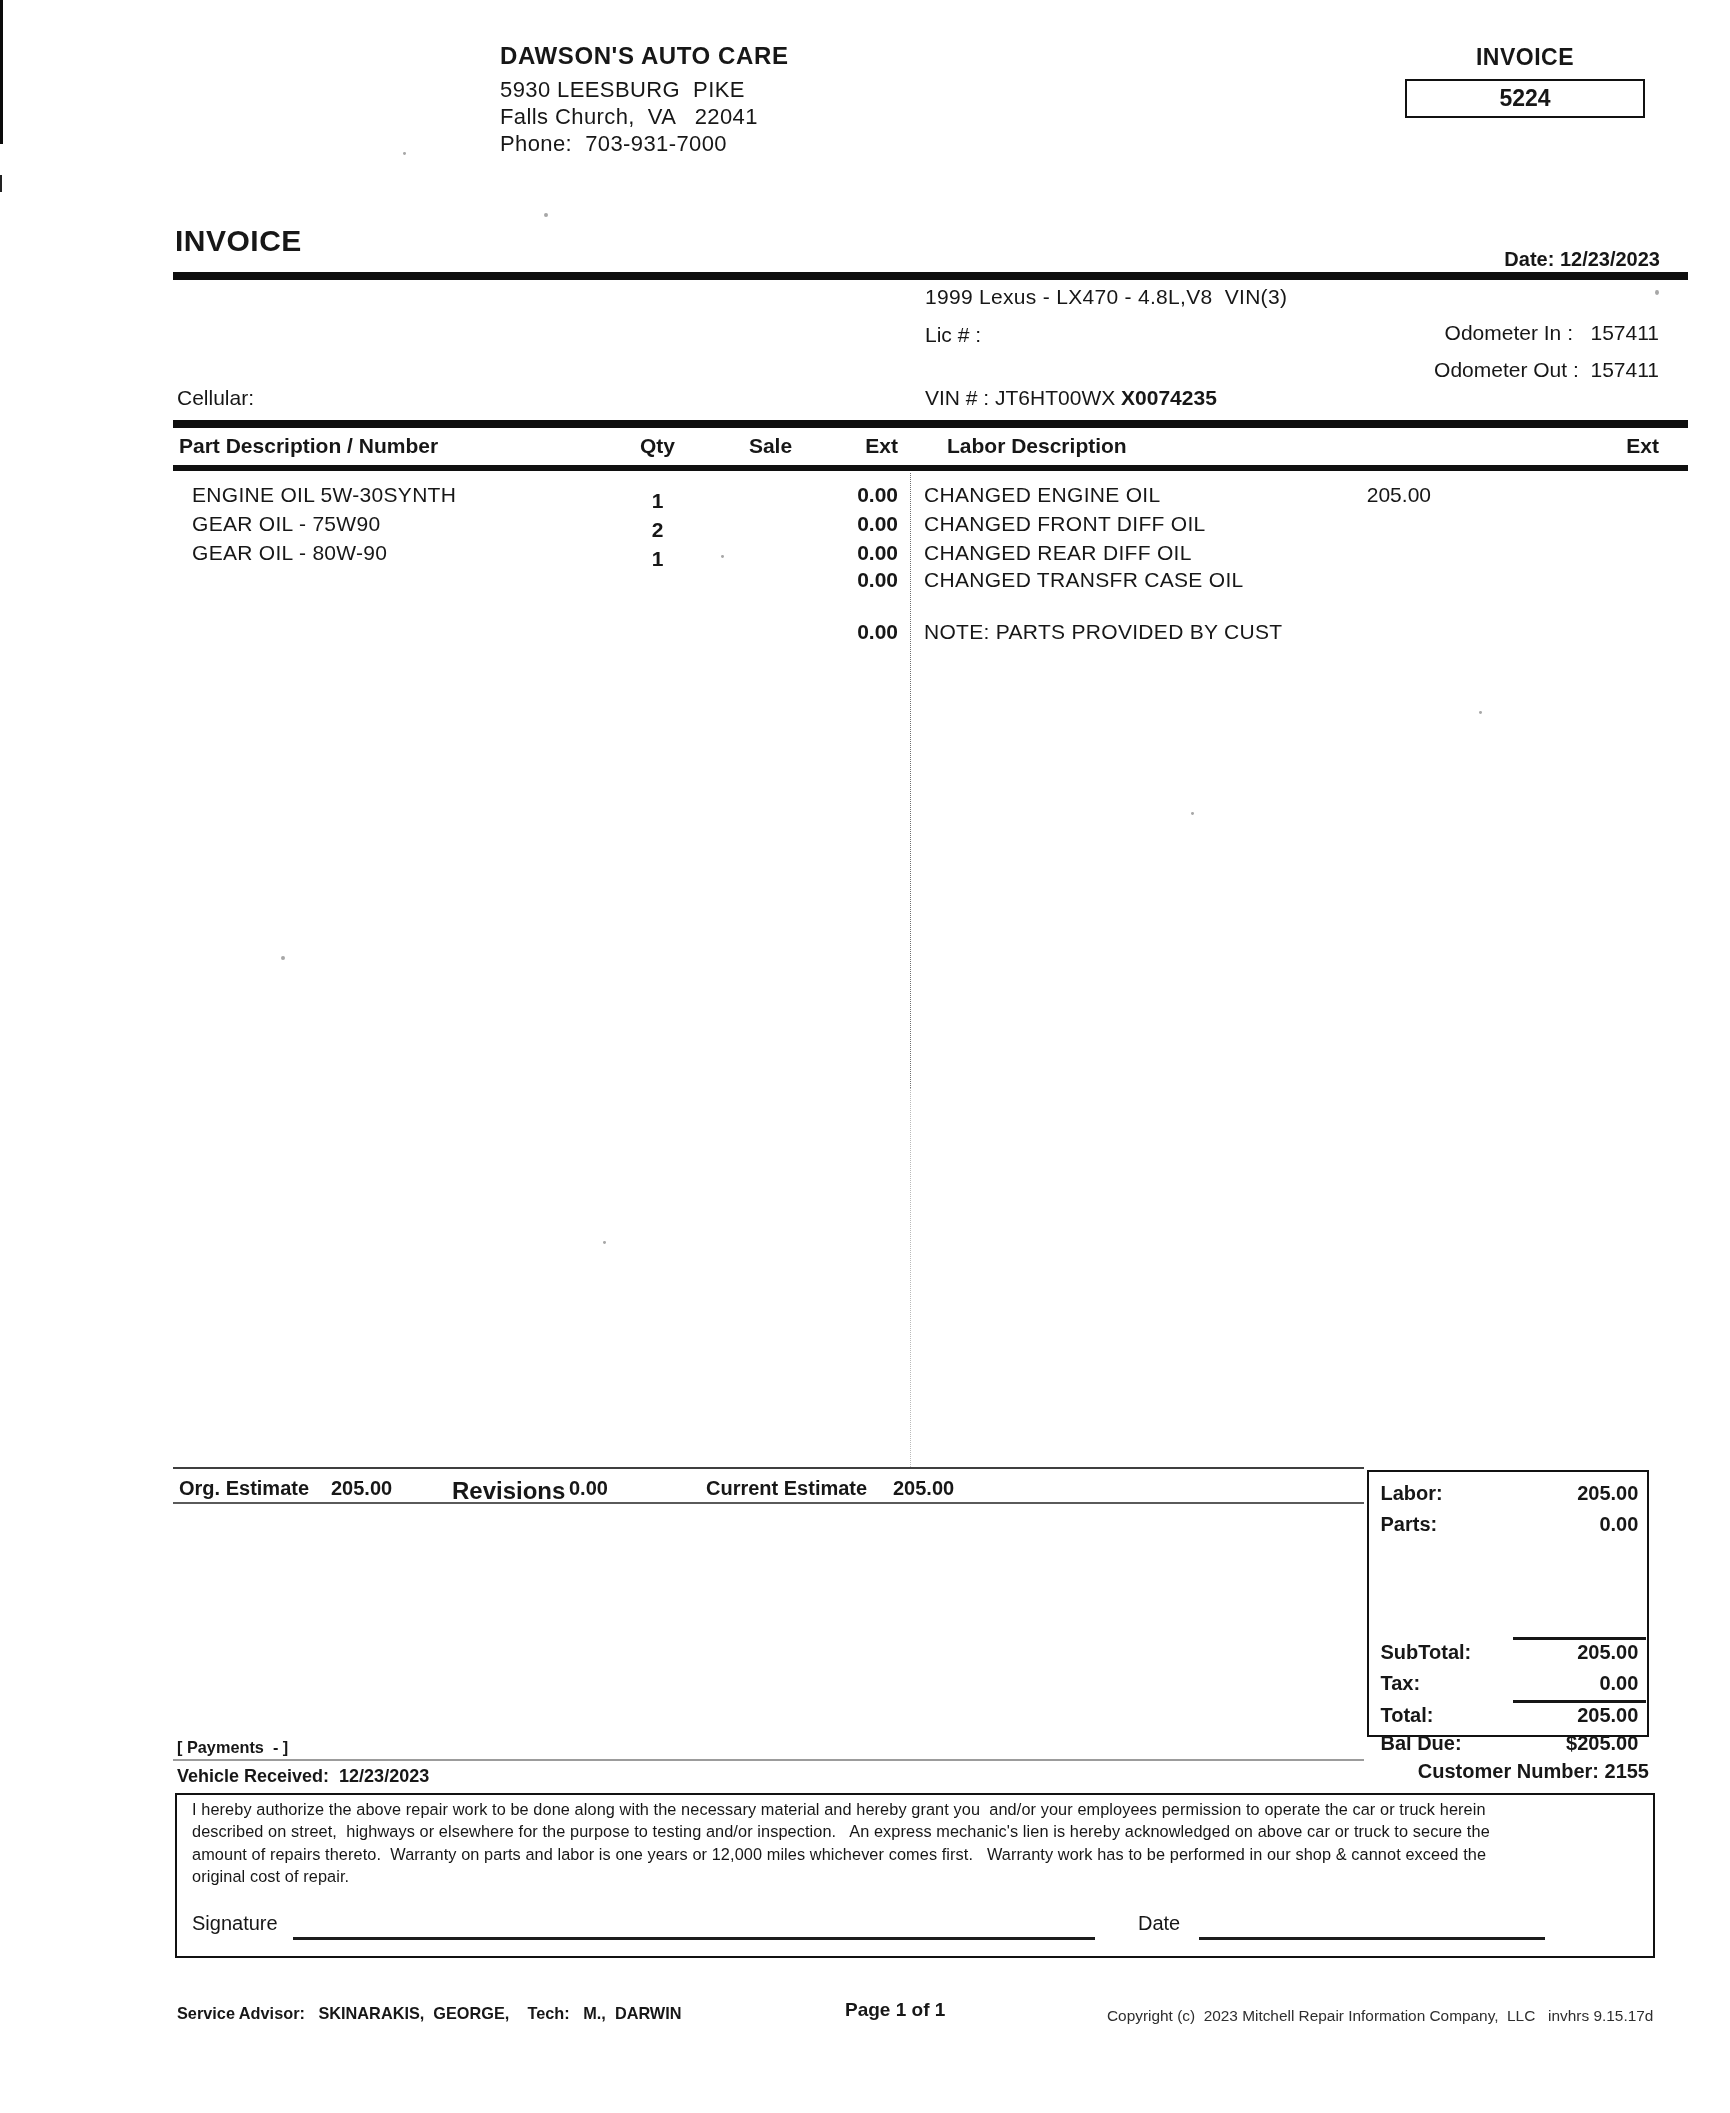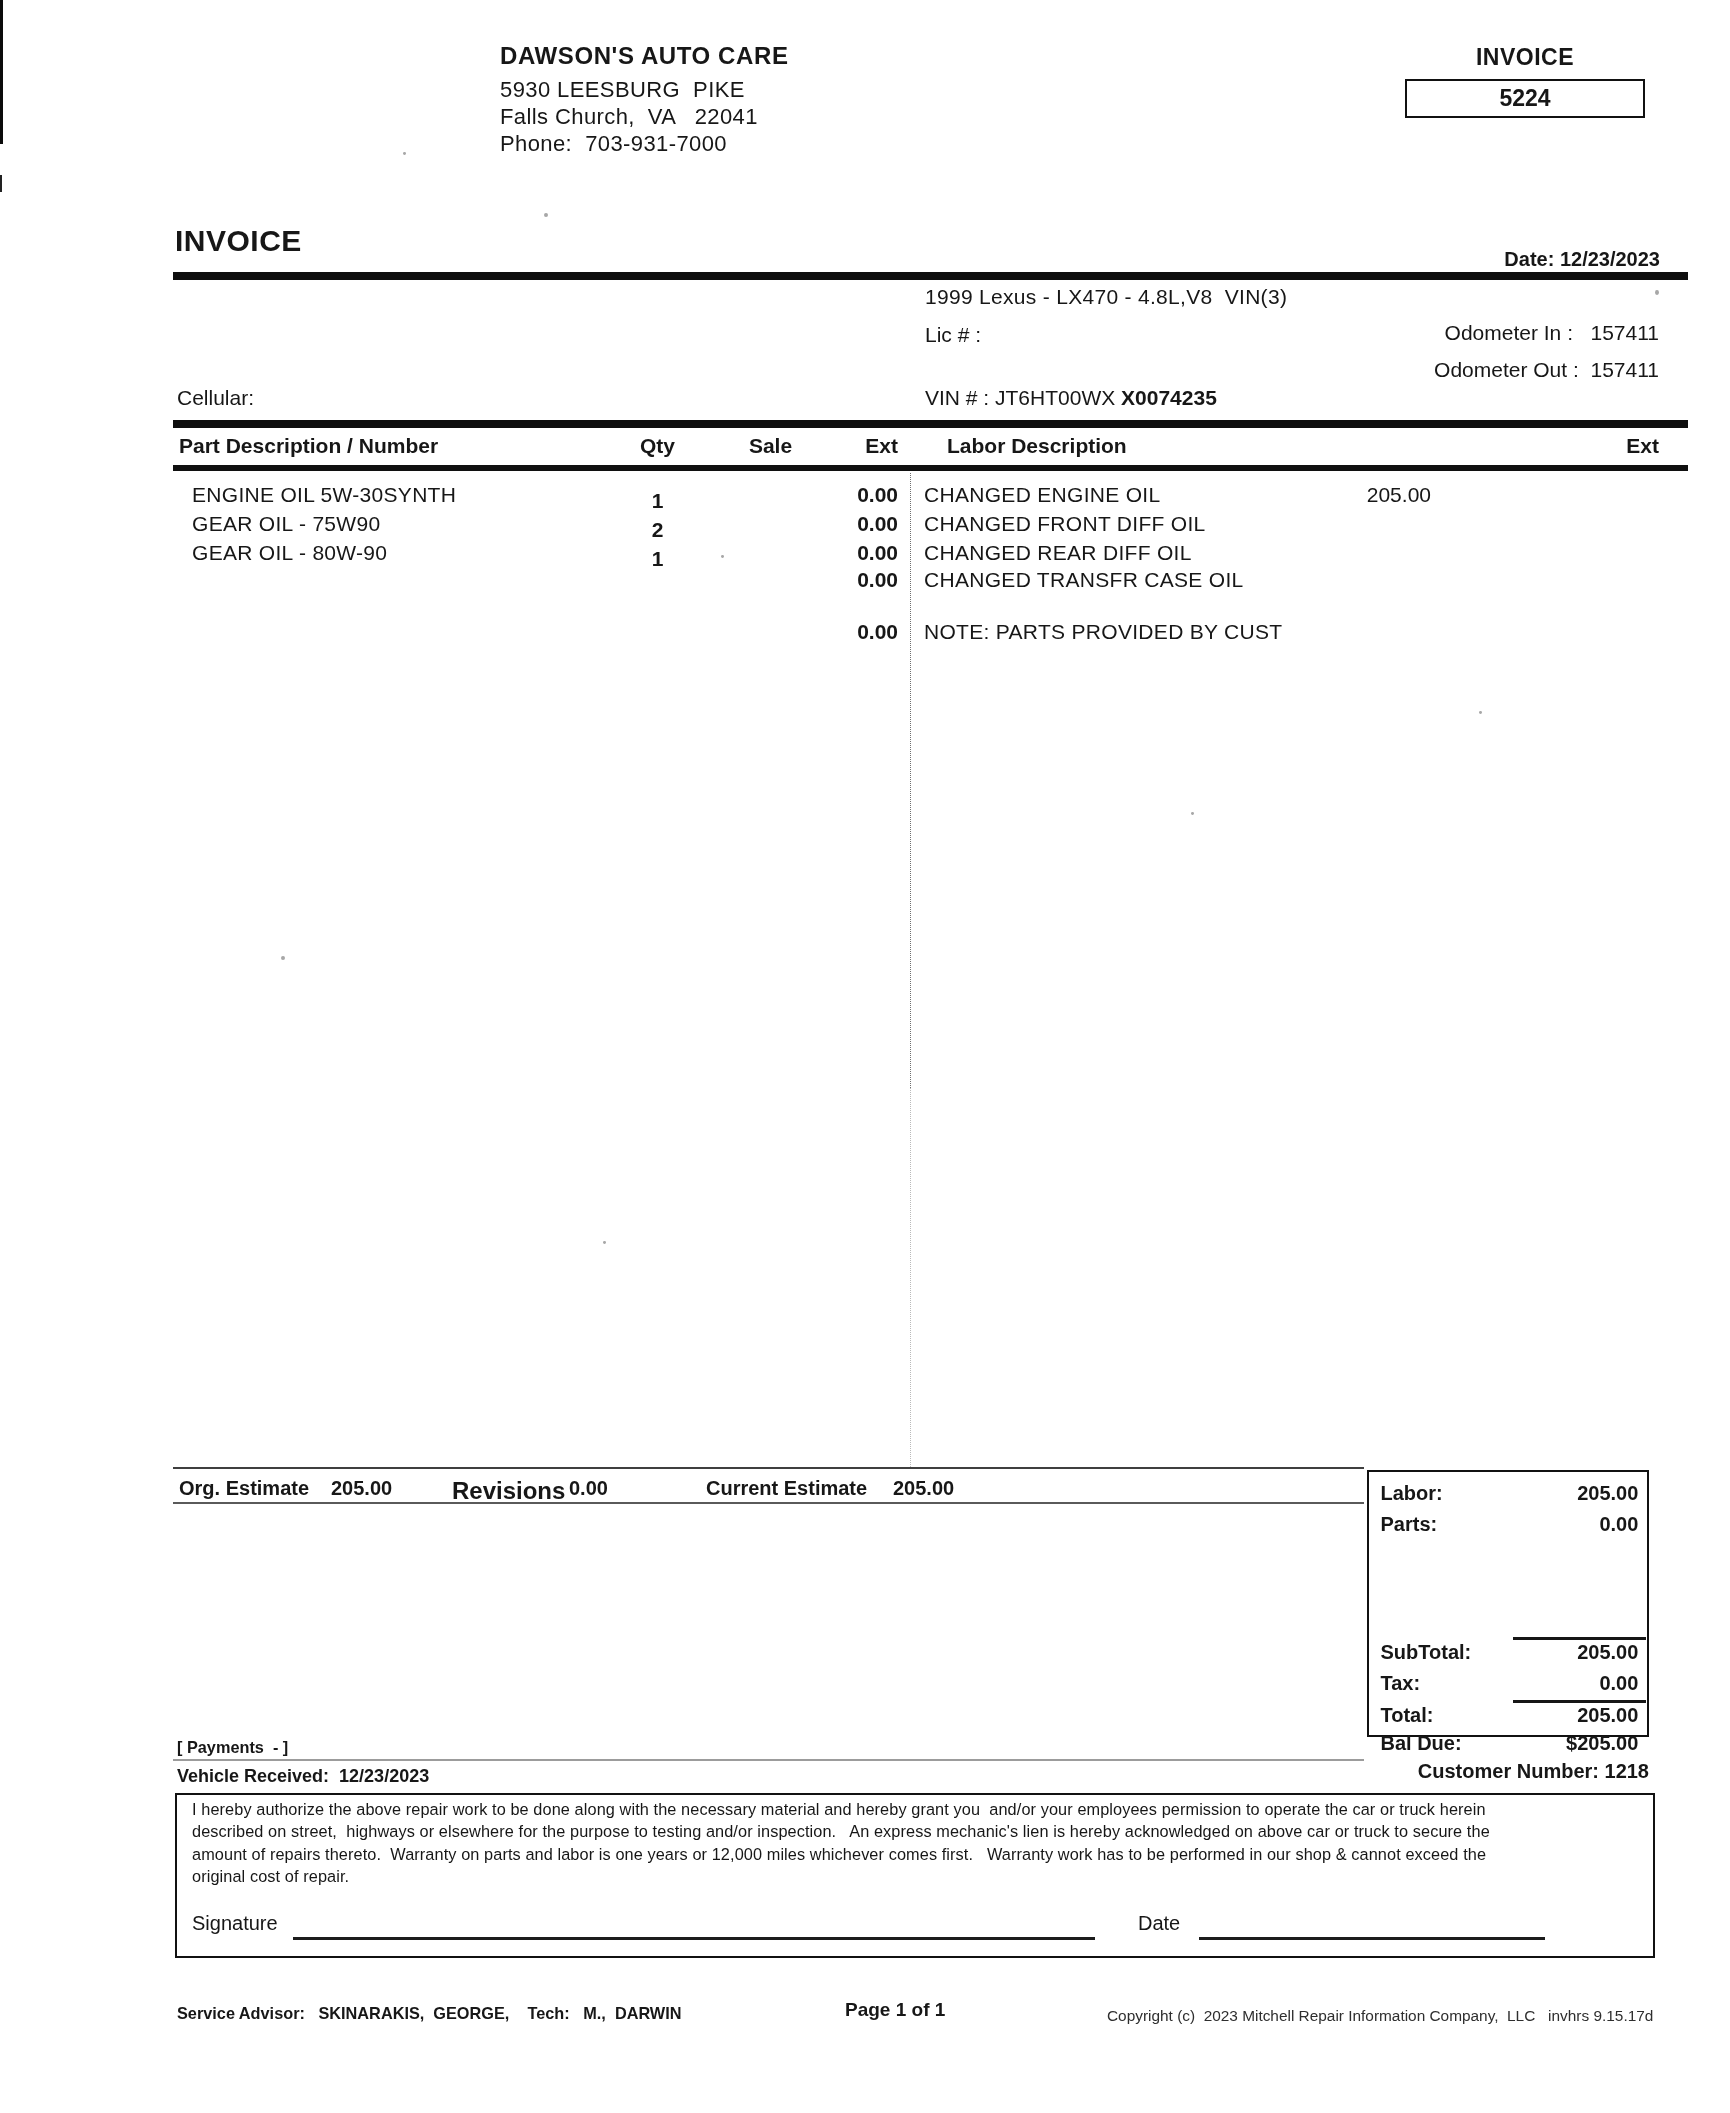"Customer Number: 1218" div.cust-num { text: 1218 -> 2155 }
